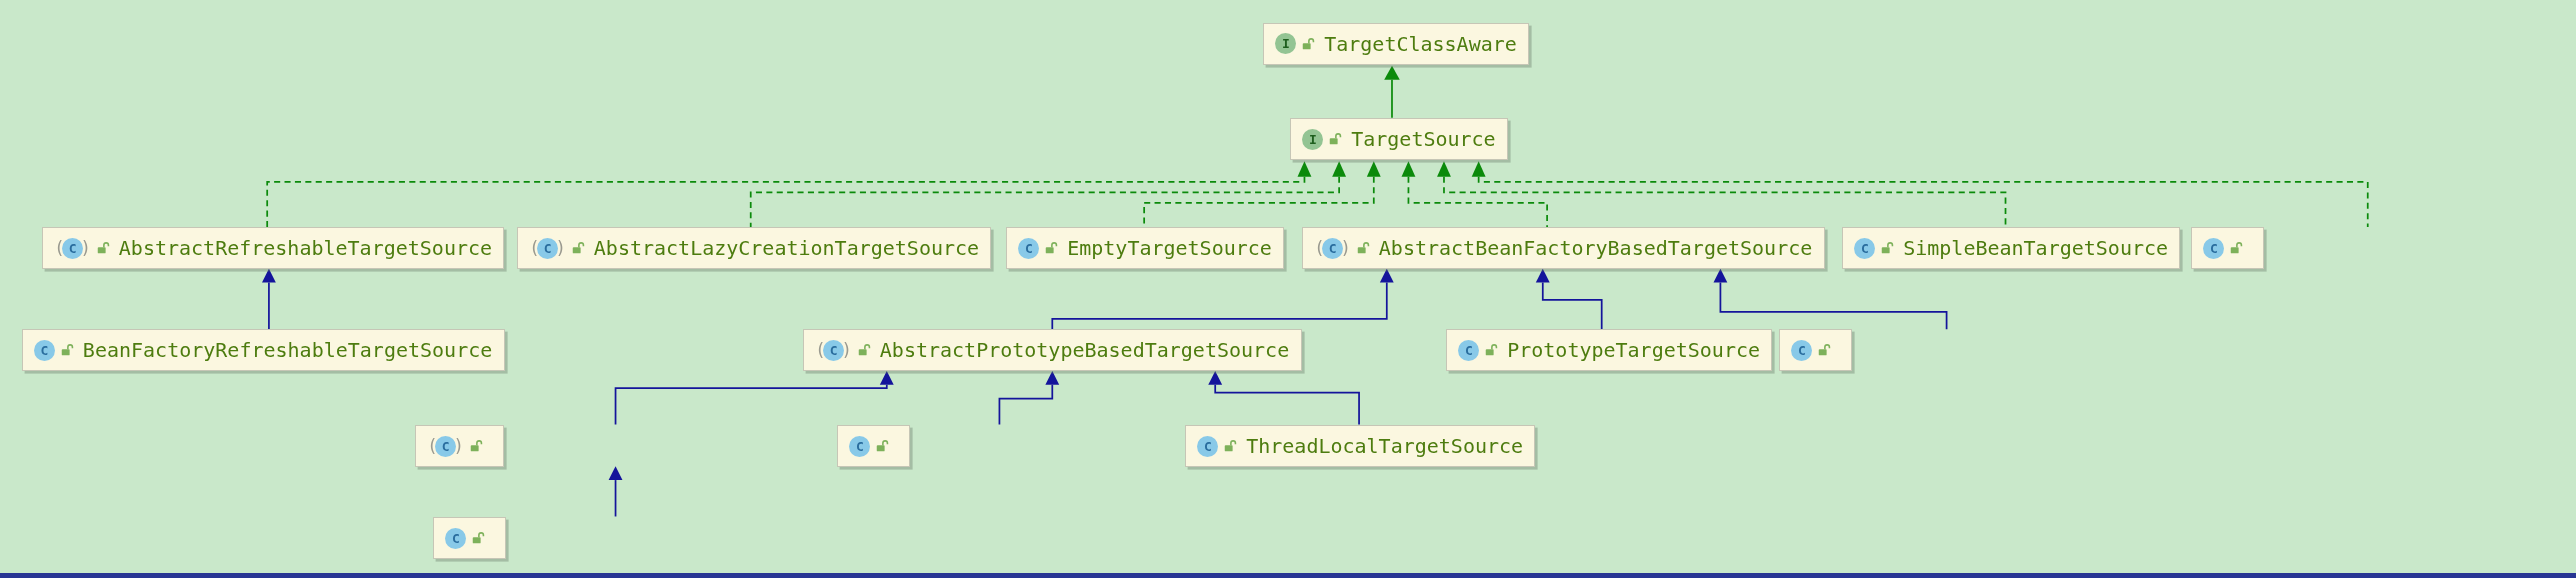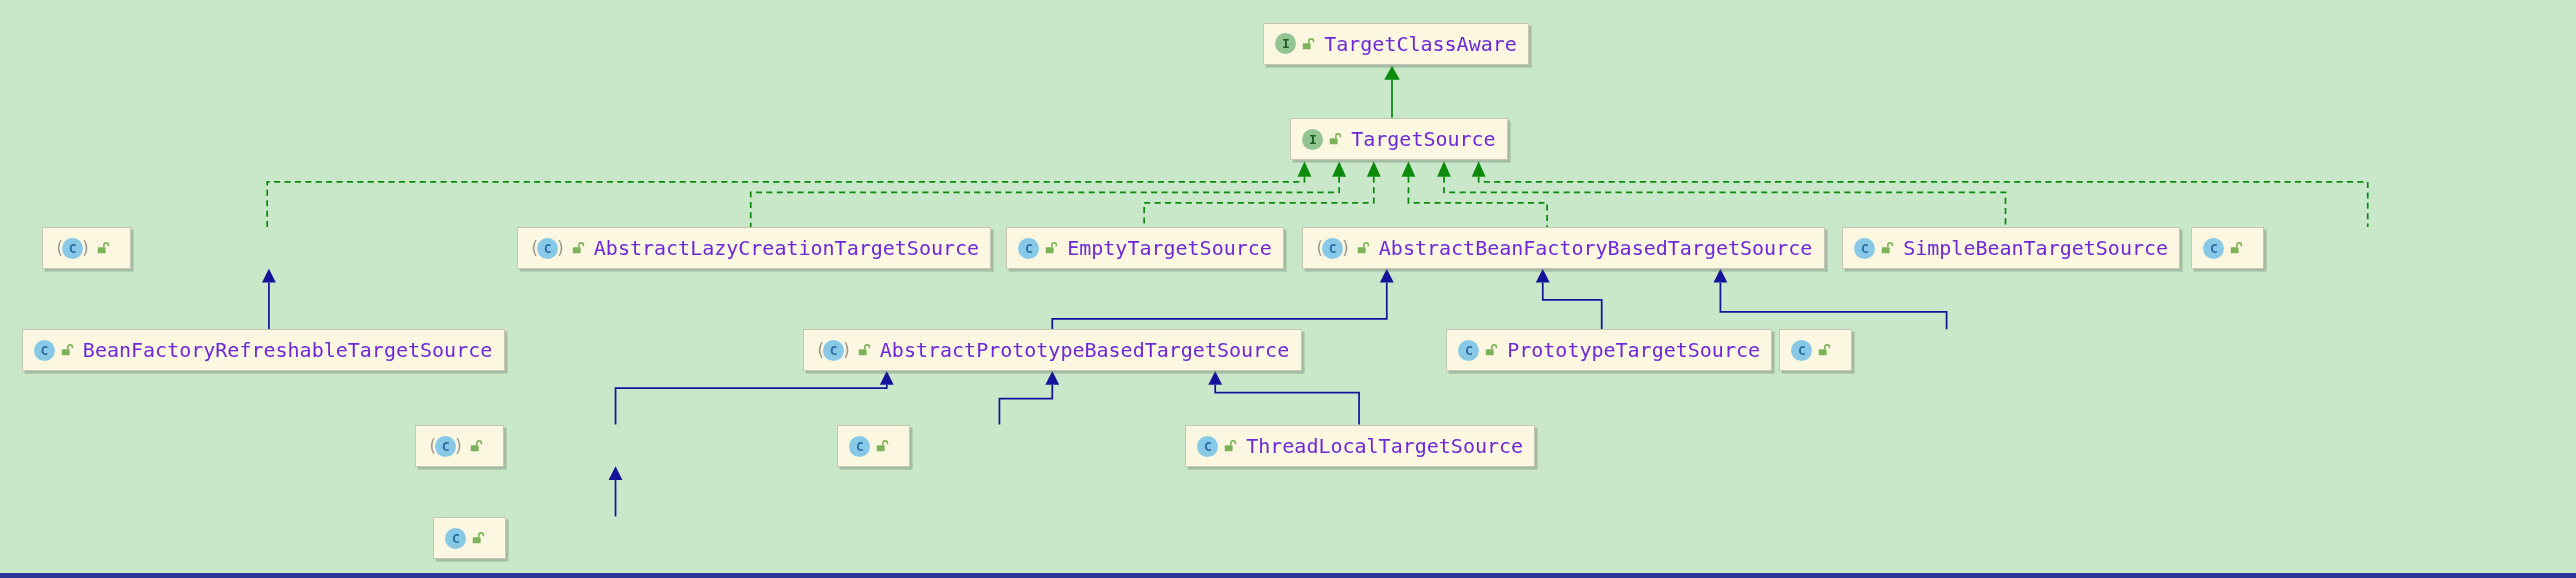"TargetClassAware" .node .label { color: #6d28d9 -> #4d7c0f }
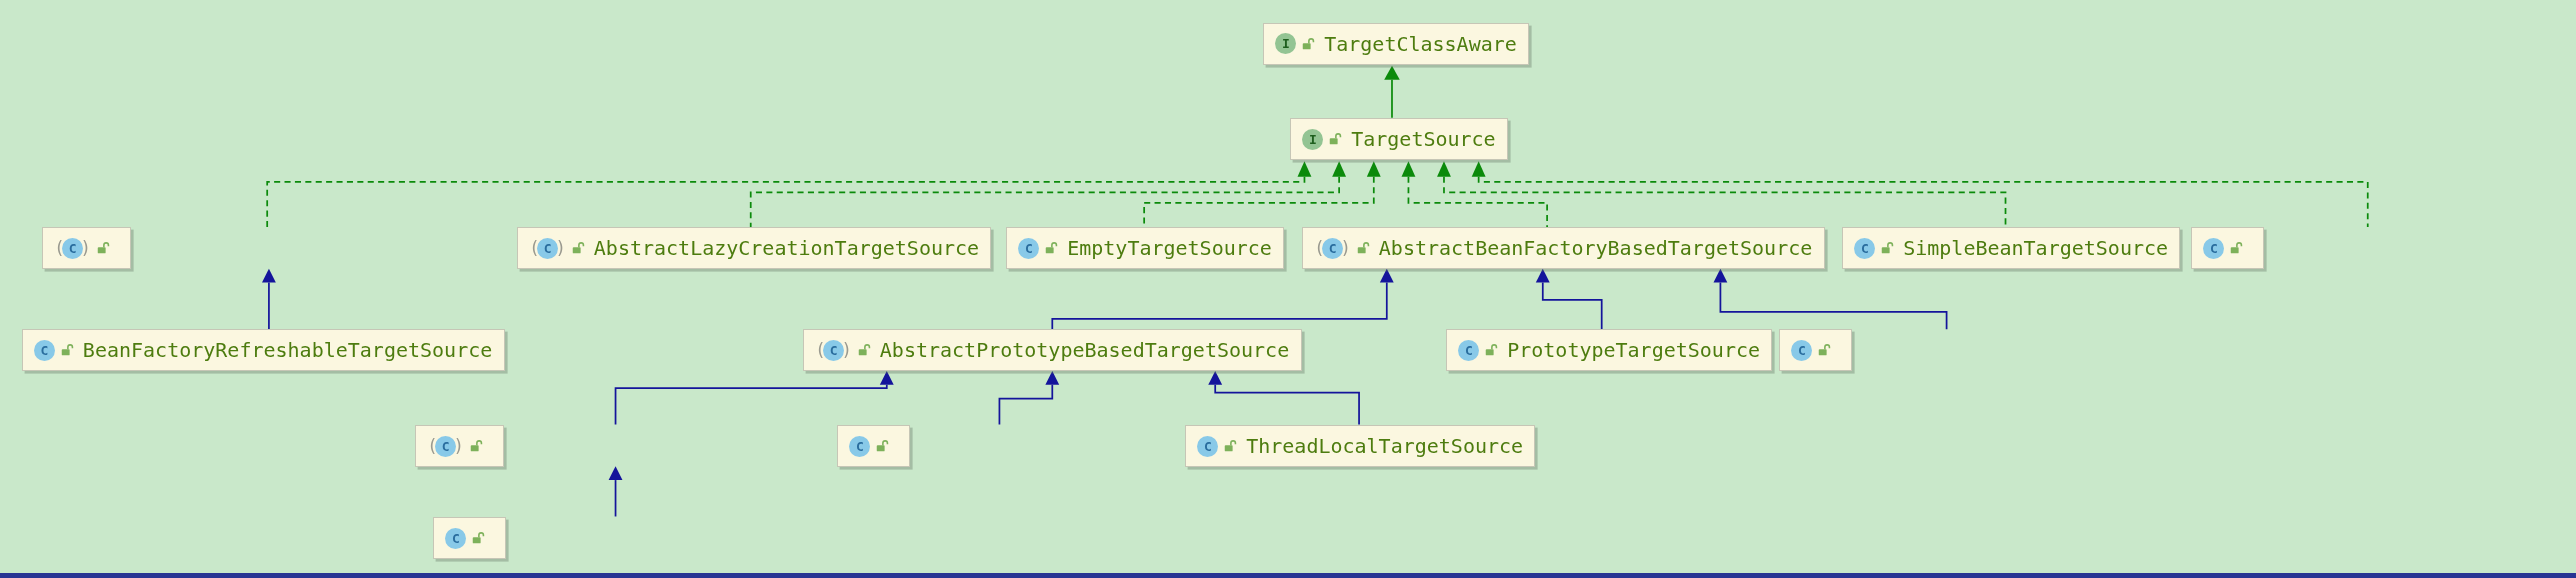"AbstractRefreshableTargetSource" span.label { html: none -> <span>AbstractRefreshableTargetSource</span> }
